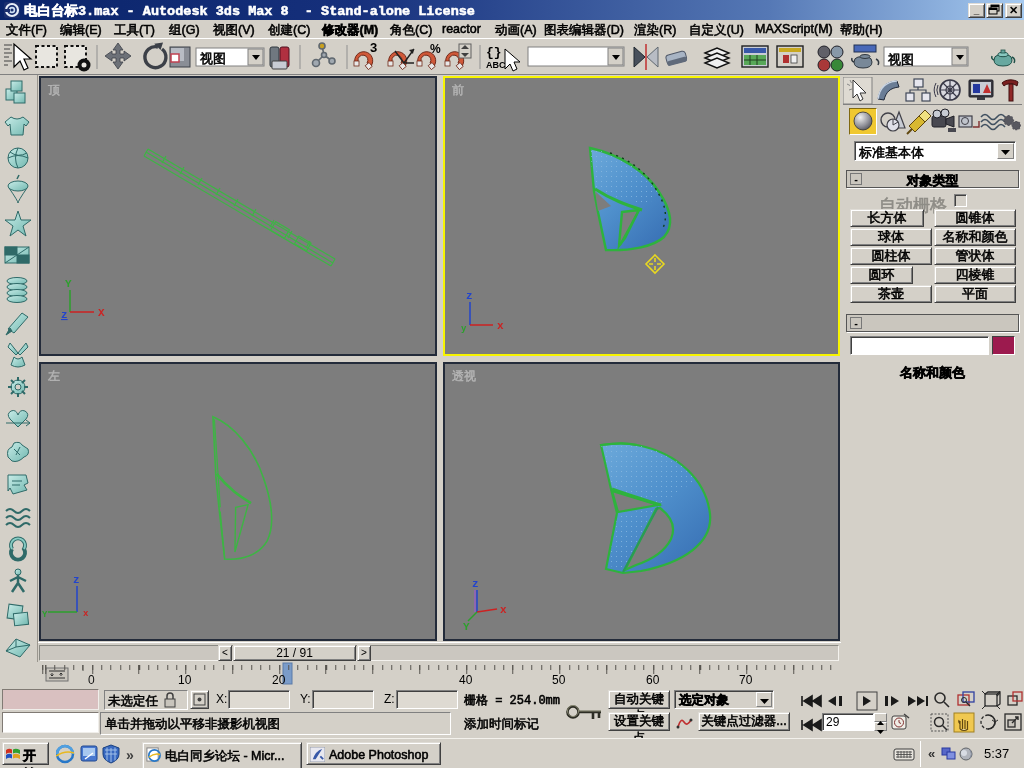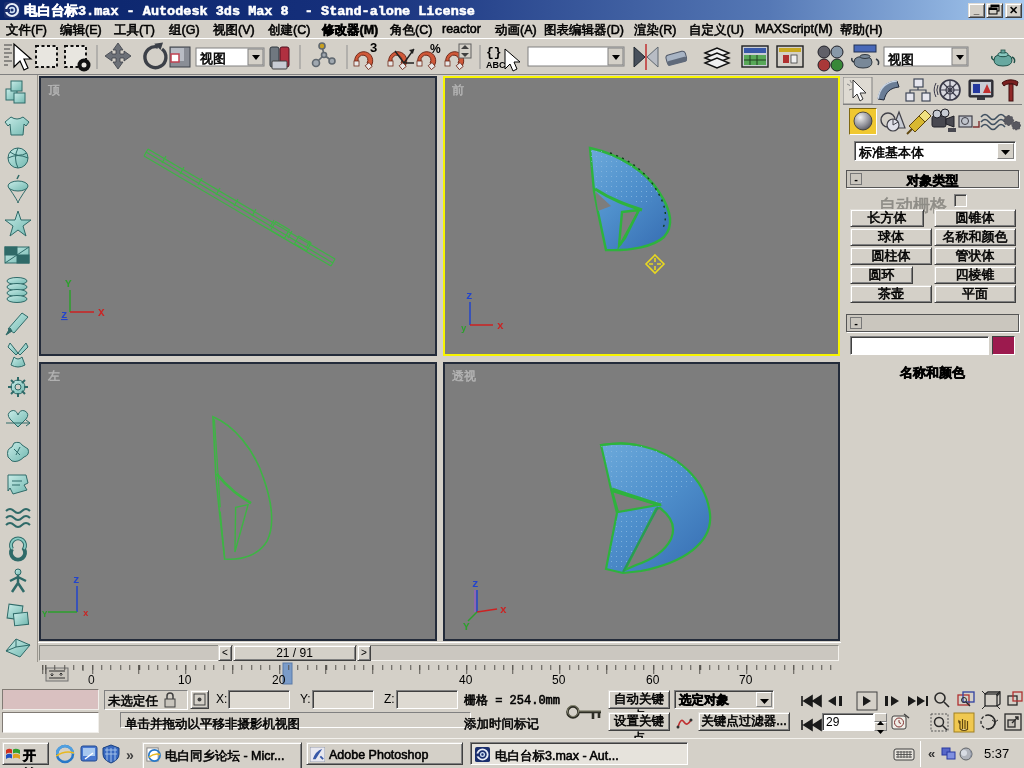"单击并拖动以平移非摄影机视图" div.abs { height: 16px -> 23px; left: 120px -> 100px }
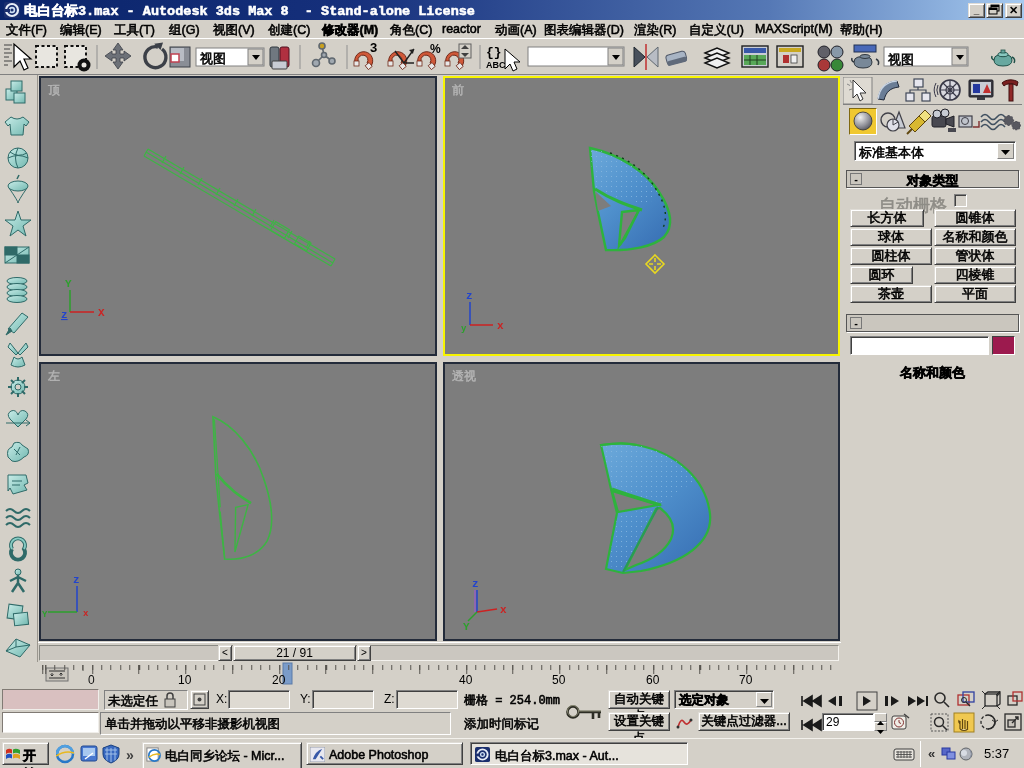"Adobe Photoshop" div.abs { width: 157px -> 135px }
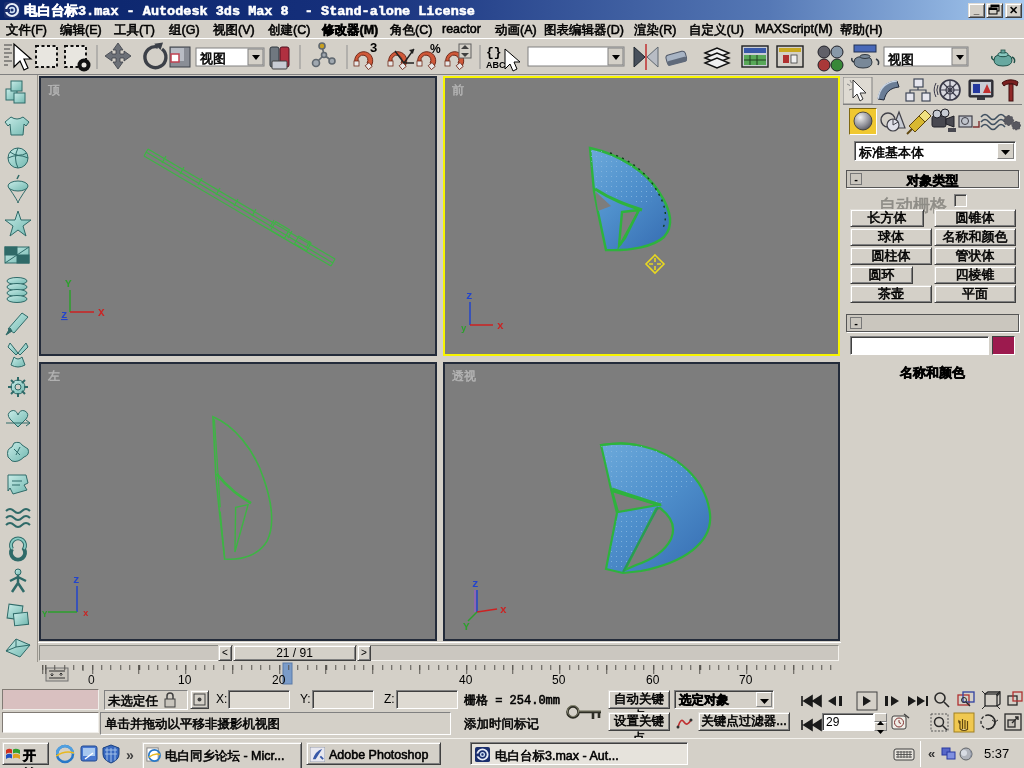"电白台标3.max - Aut..." div.abs { html: <div> <svg> <rect></rect> <circle></circle> <circle></circle> <rect></rect> </svg> <span>电白台标3.max - Aut...</span> </div> -> none }
